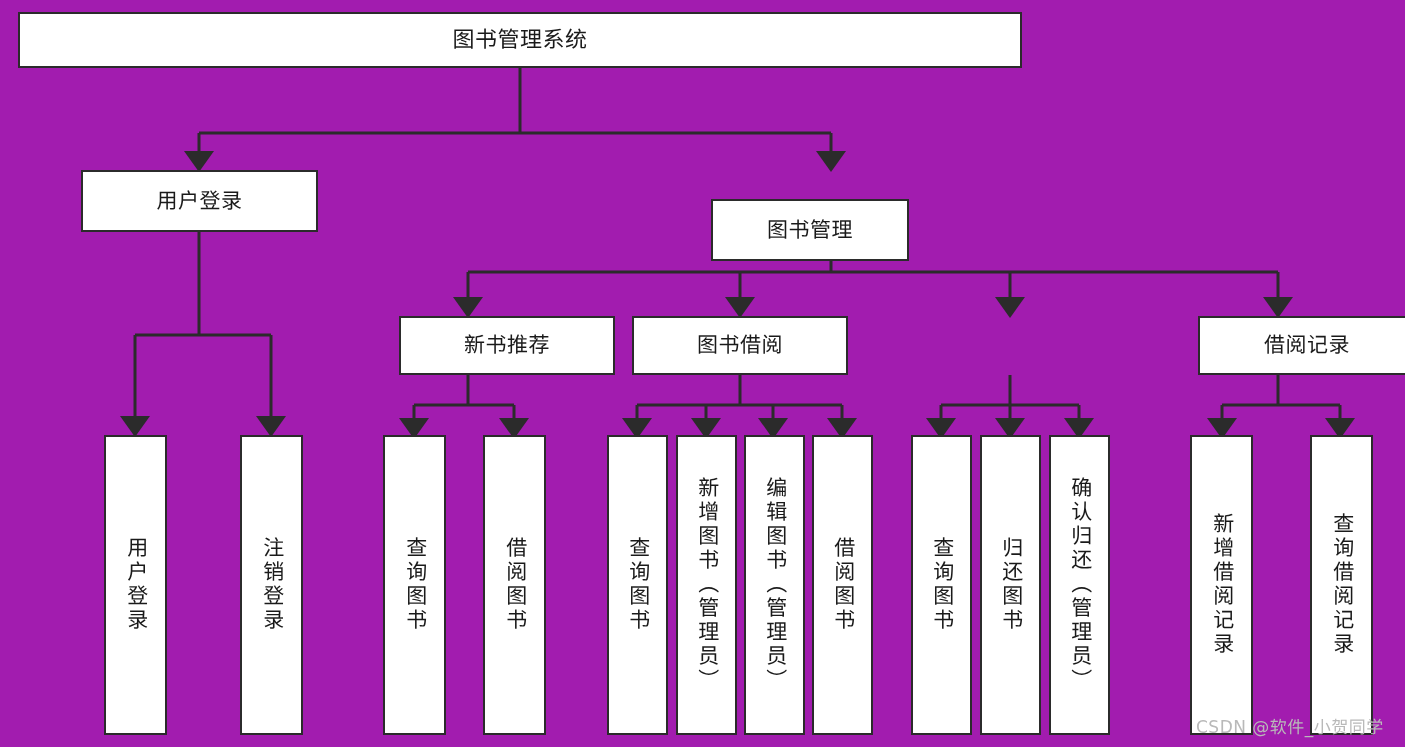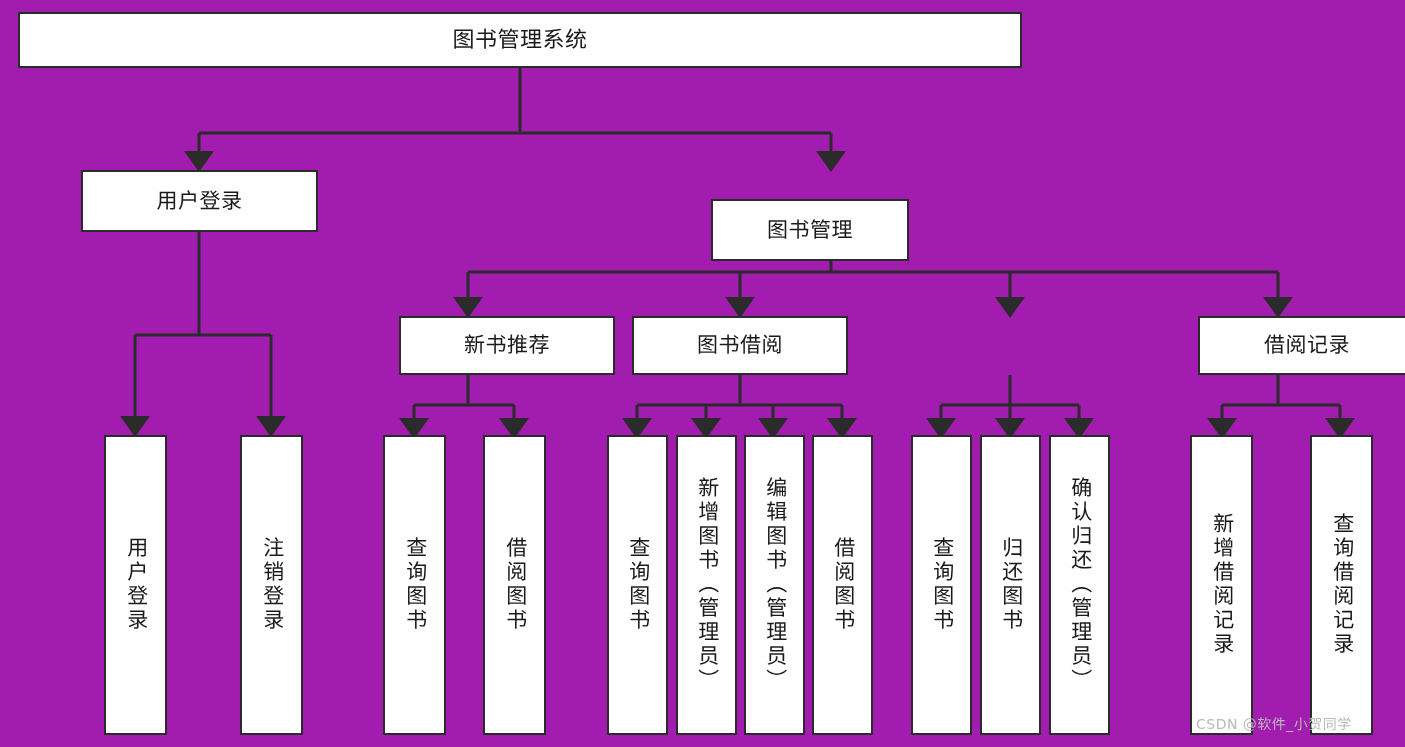"CSDN @软件_小贺同学" .watermark { font-size: 14px -> 17px }
